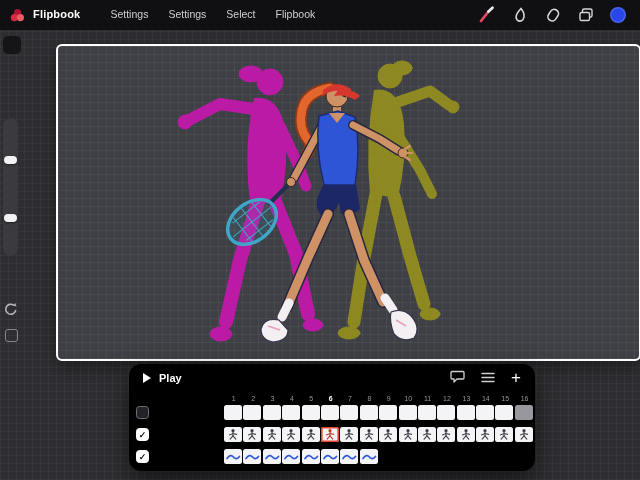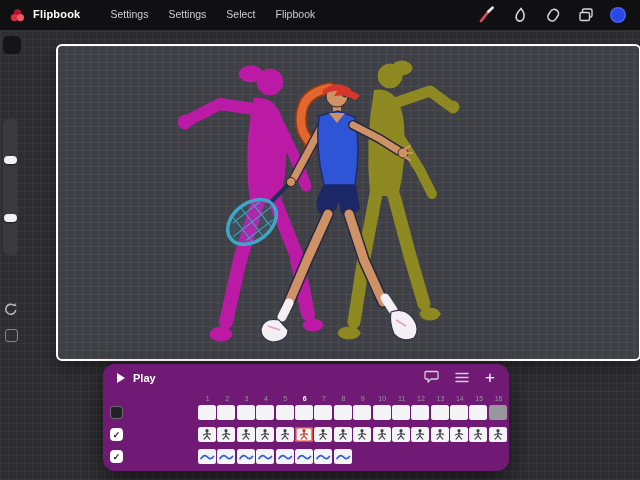"Play" .tl-panel { background: #701a75 -> #000000; left: 103px -> 129px }
